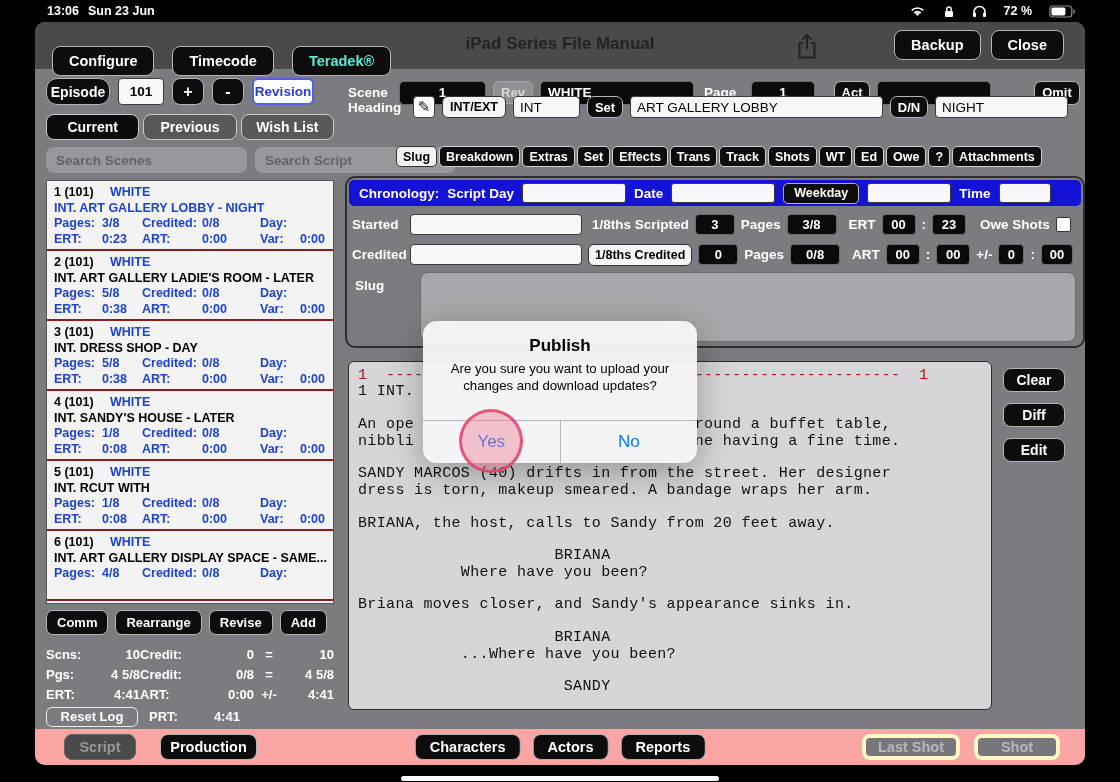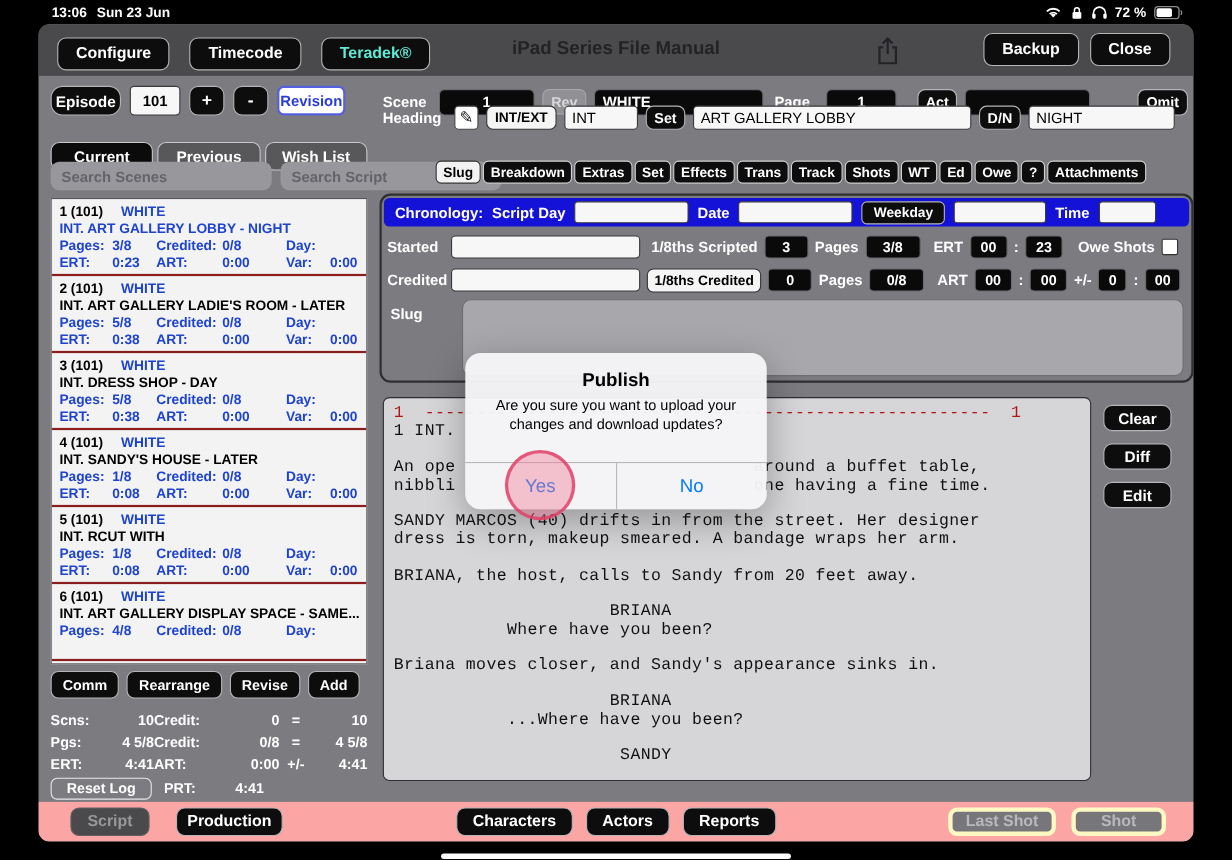"72 %" .sb-right { gap: 7px -> 17px }
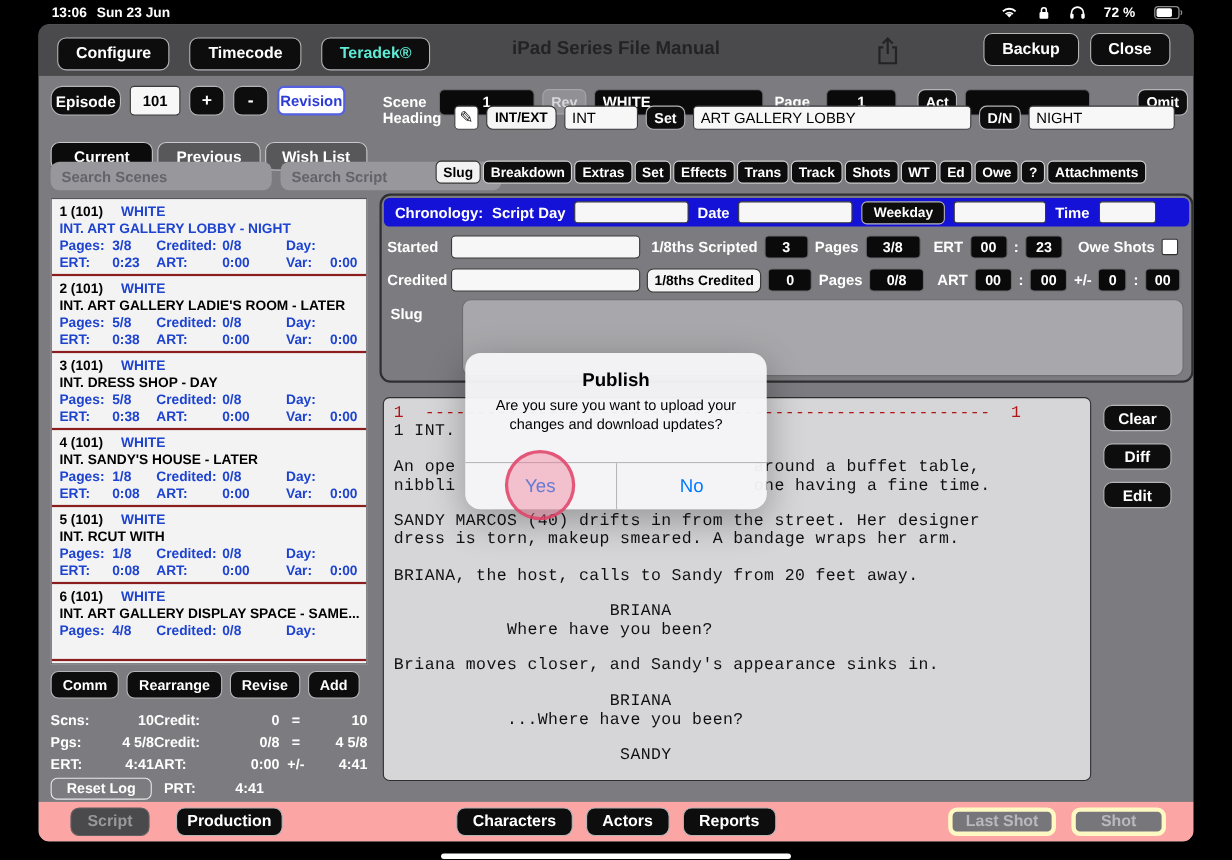"Configure" .tb-left { top: 12px -> 24px }
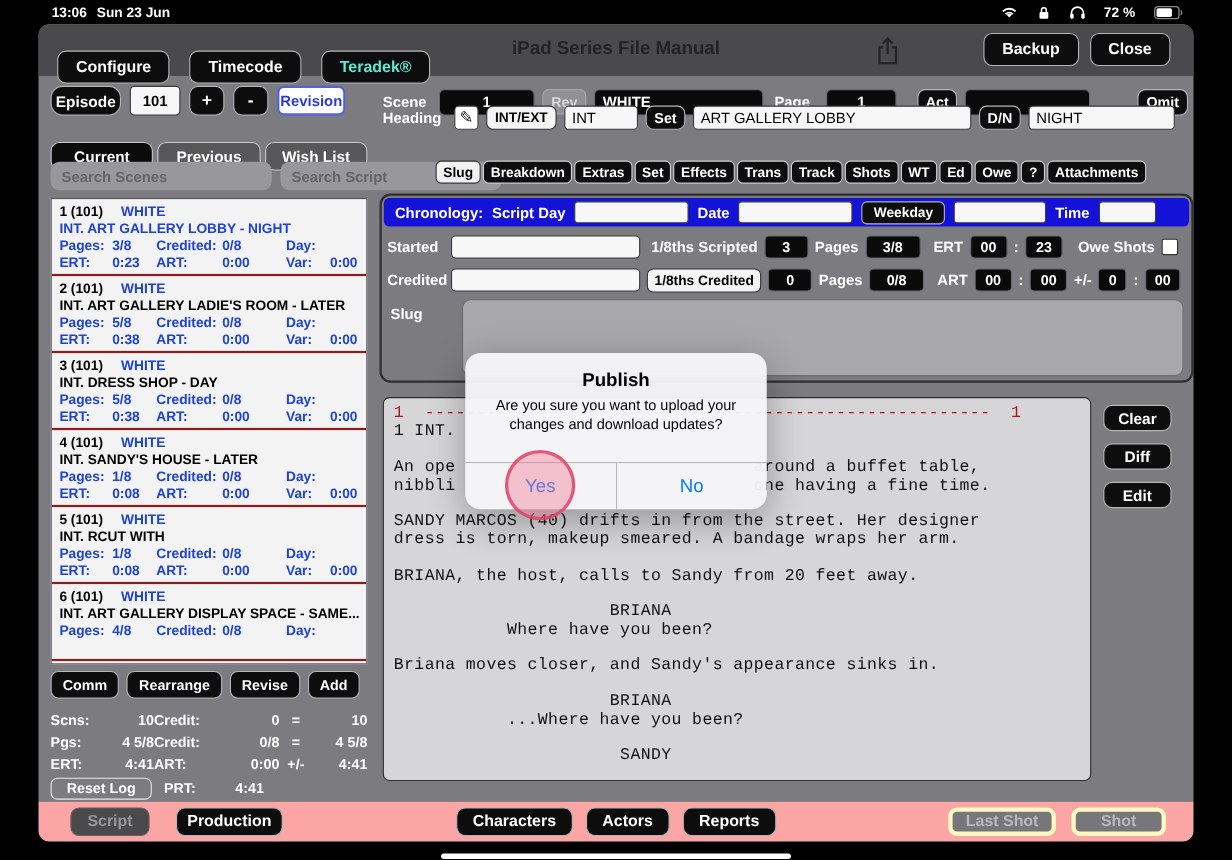"Current" .sb-tabbar { margin-top: 15px -> none }
